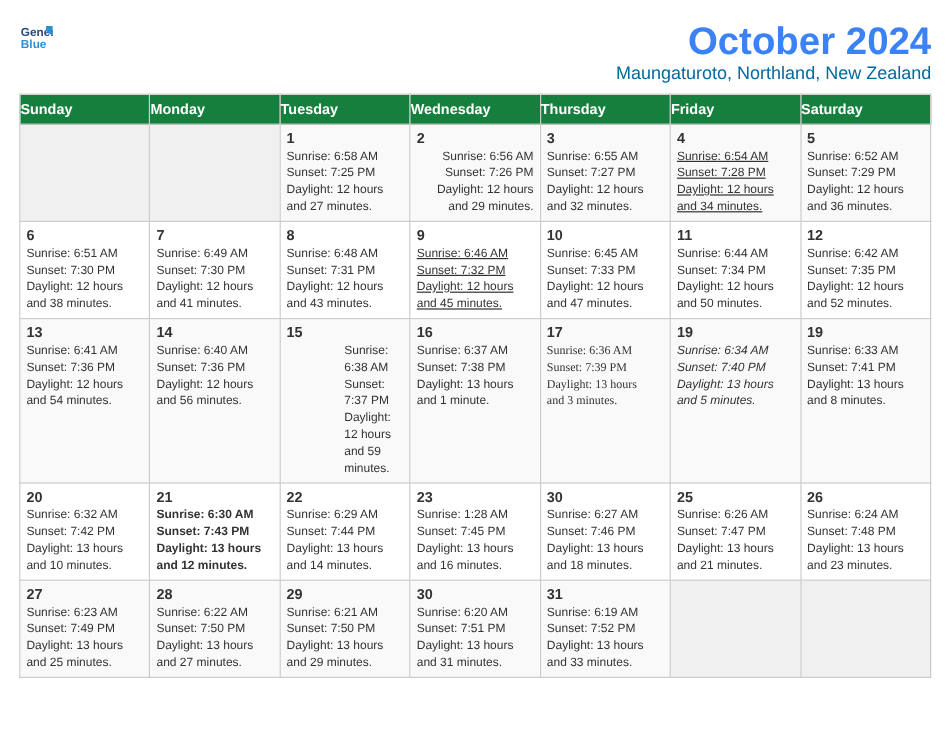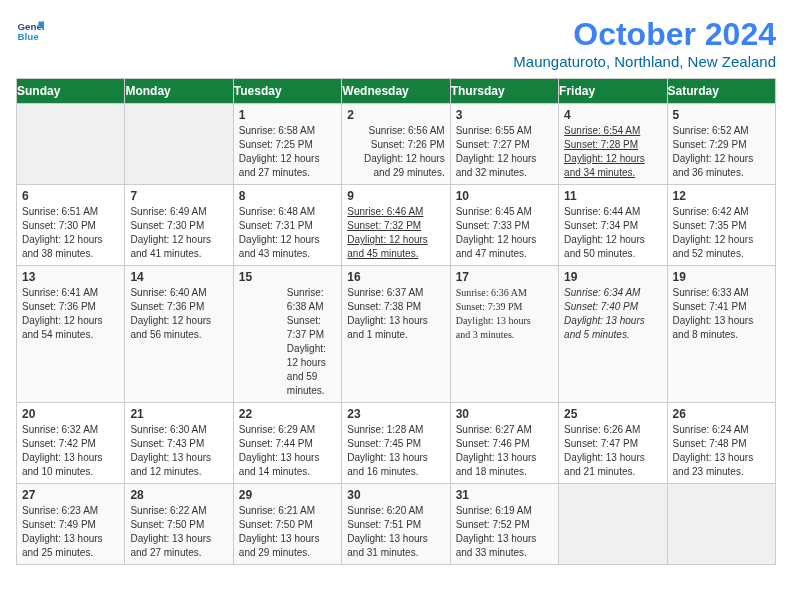"Sunrise: 6:30 AM" div.day-info { font-weight: none -> bold }
